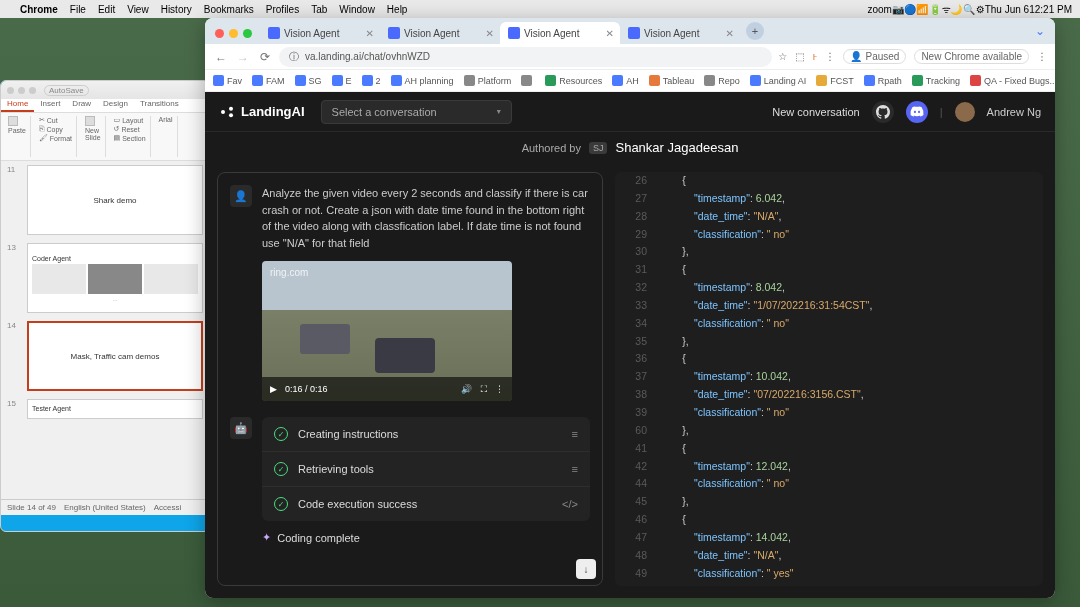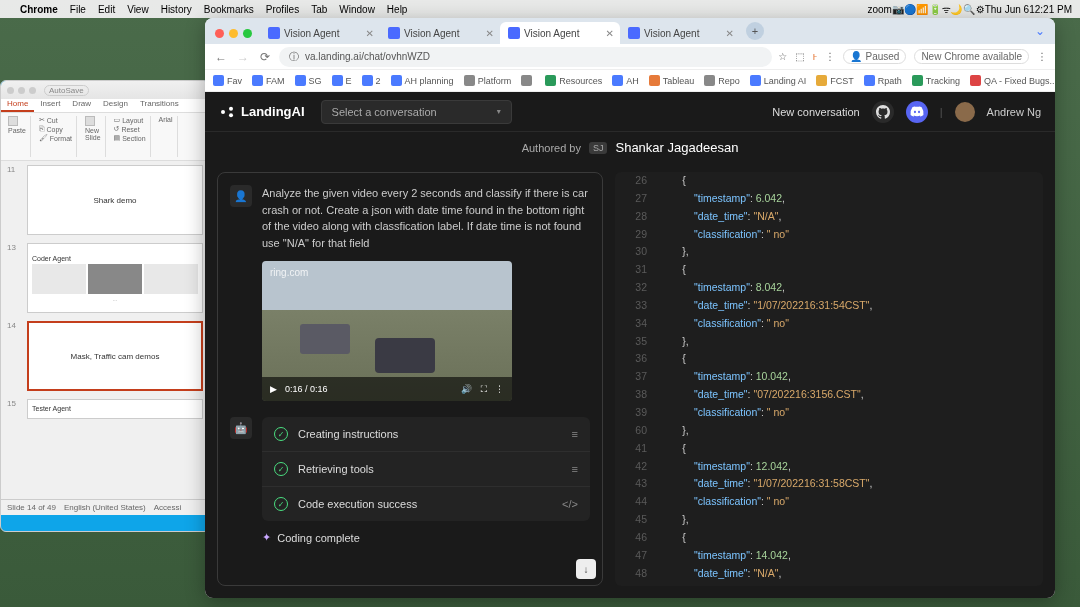"43" div.code-line { html: <div> <div>43</div> <div> <span>"date_time"</span><span>: </span><span>"1/07/202216:31:58CST"</span><span>,</span></div> </div> -> none }
